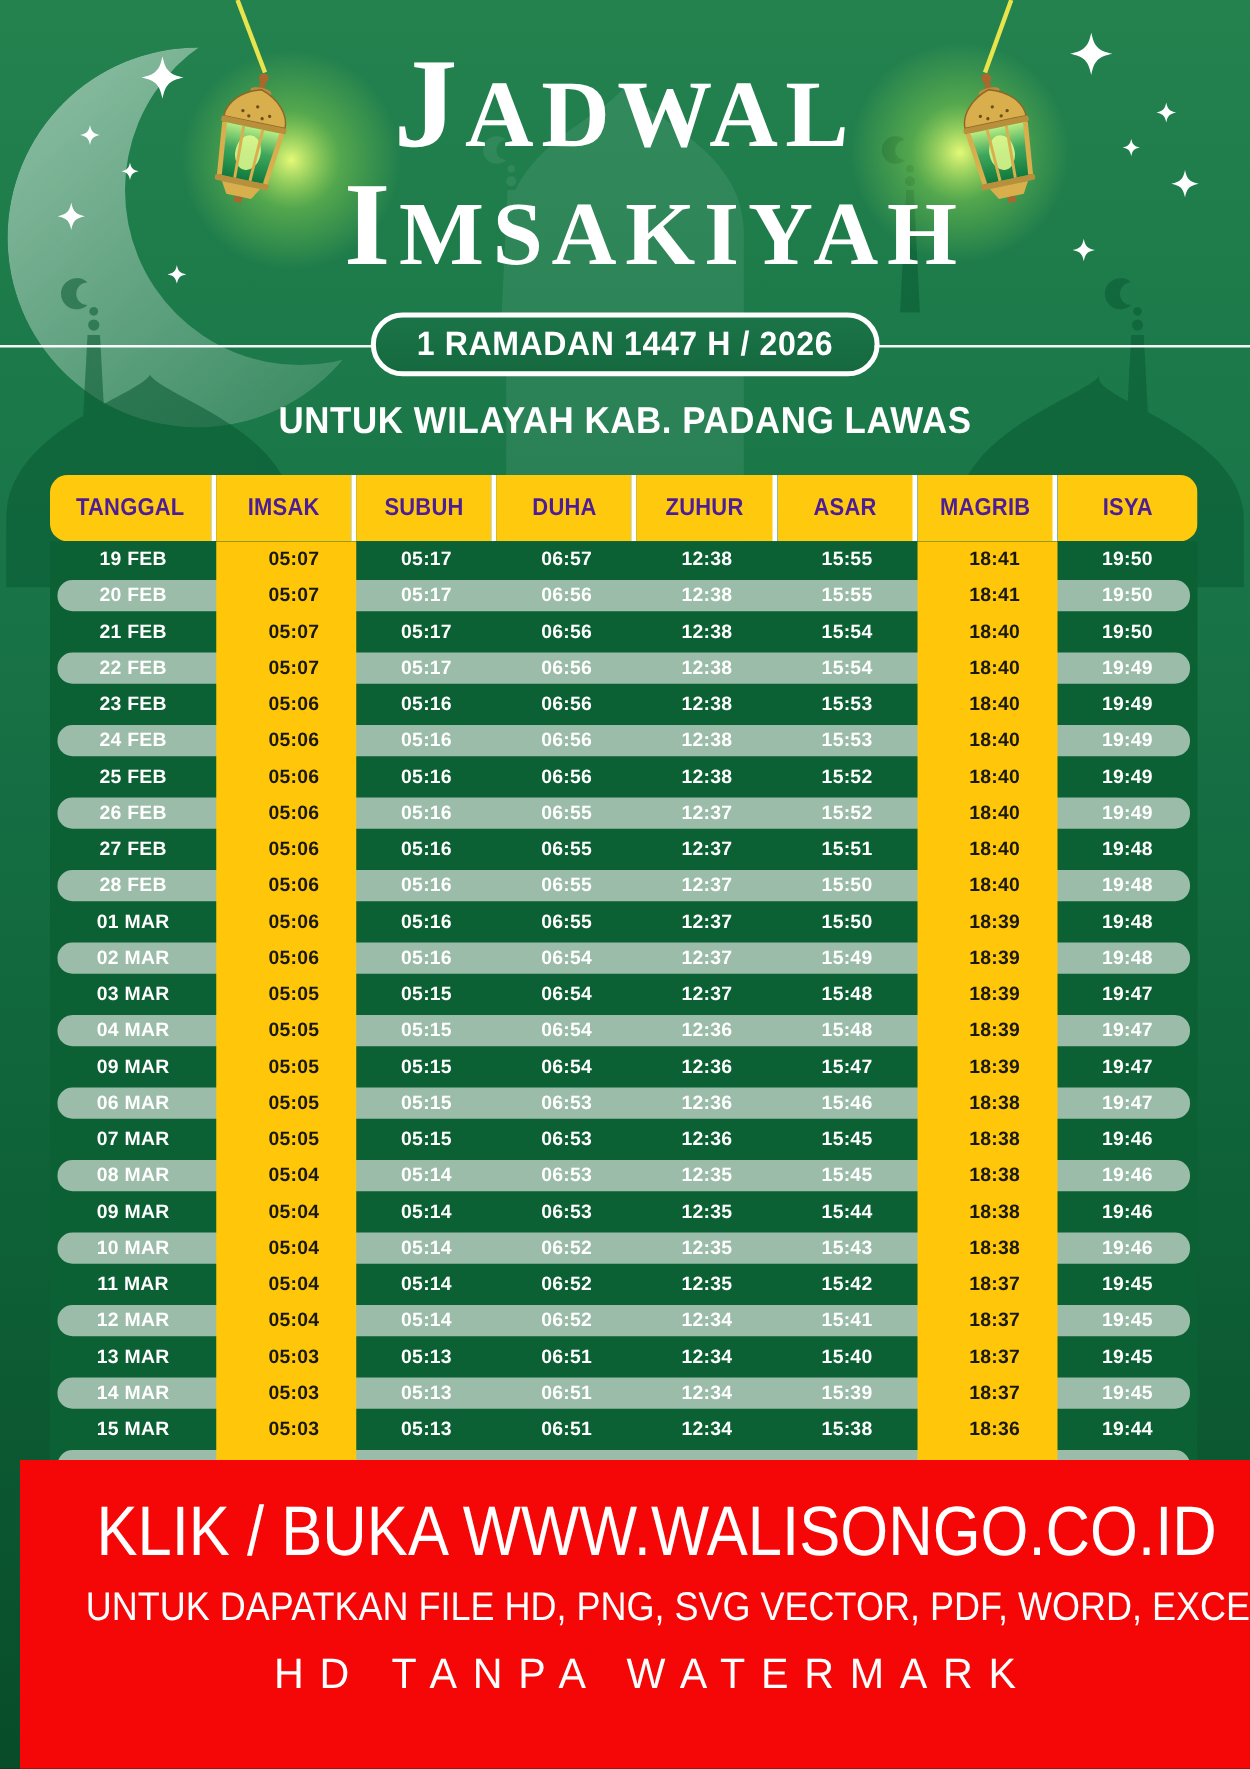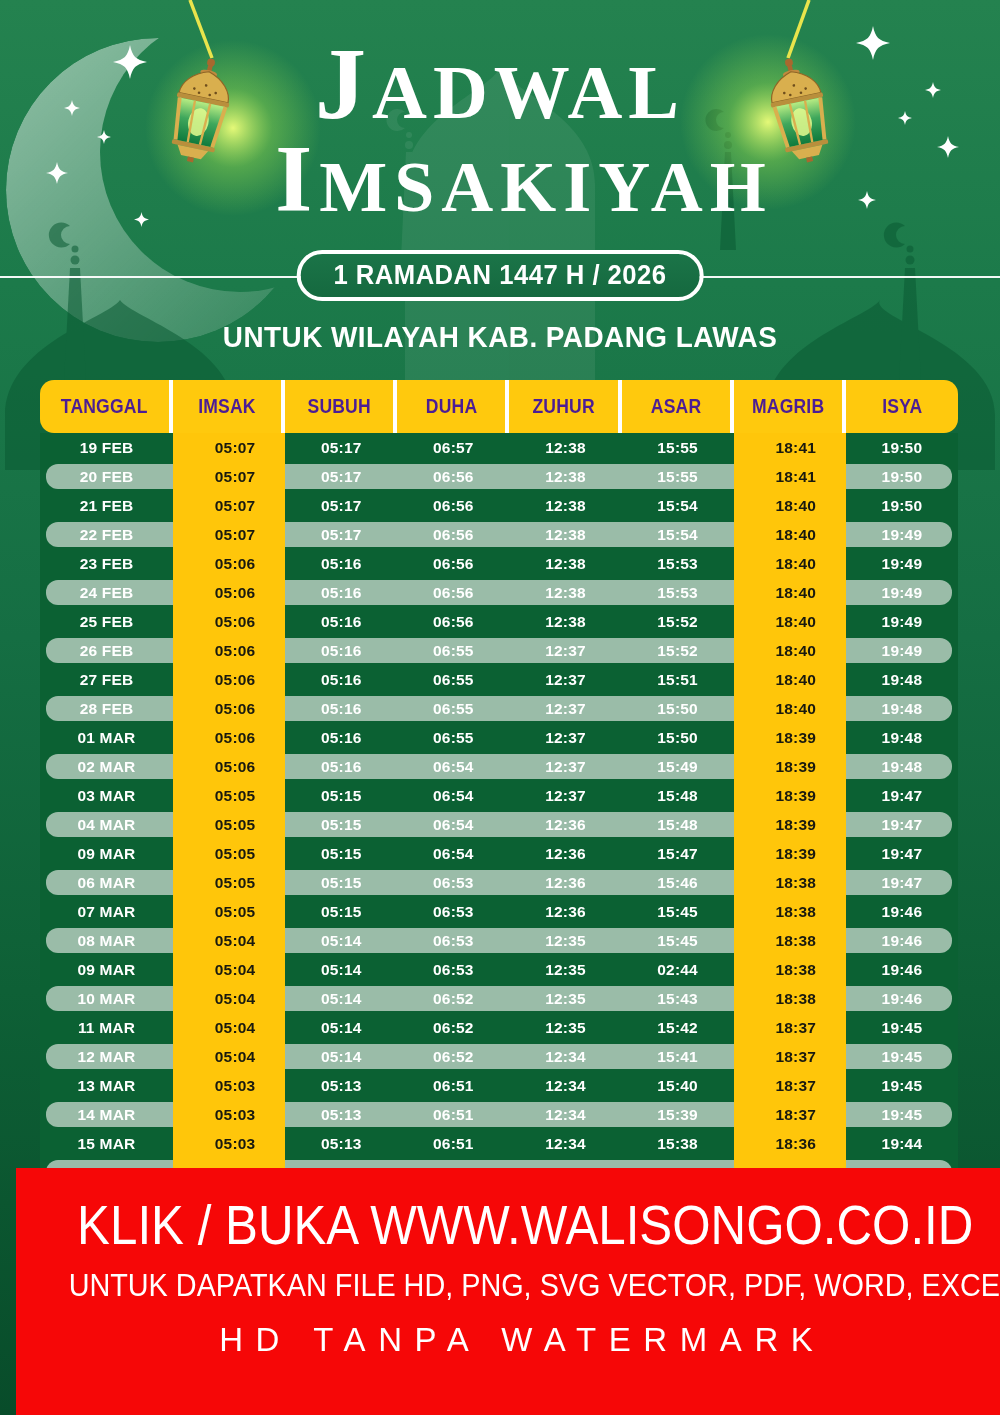"02:44" div.tcell { text: 02:44 -> 15:44 }
